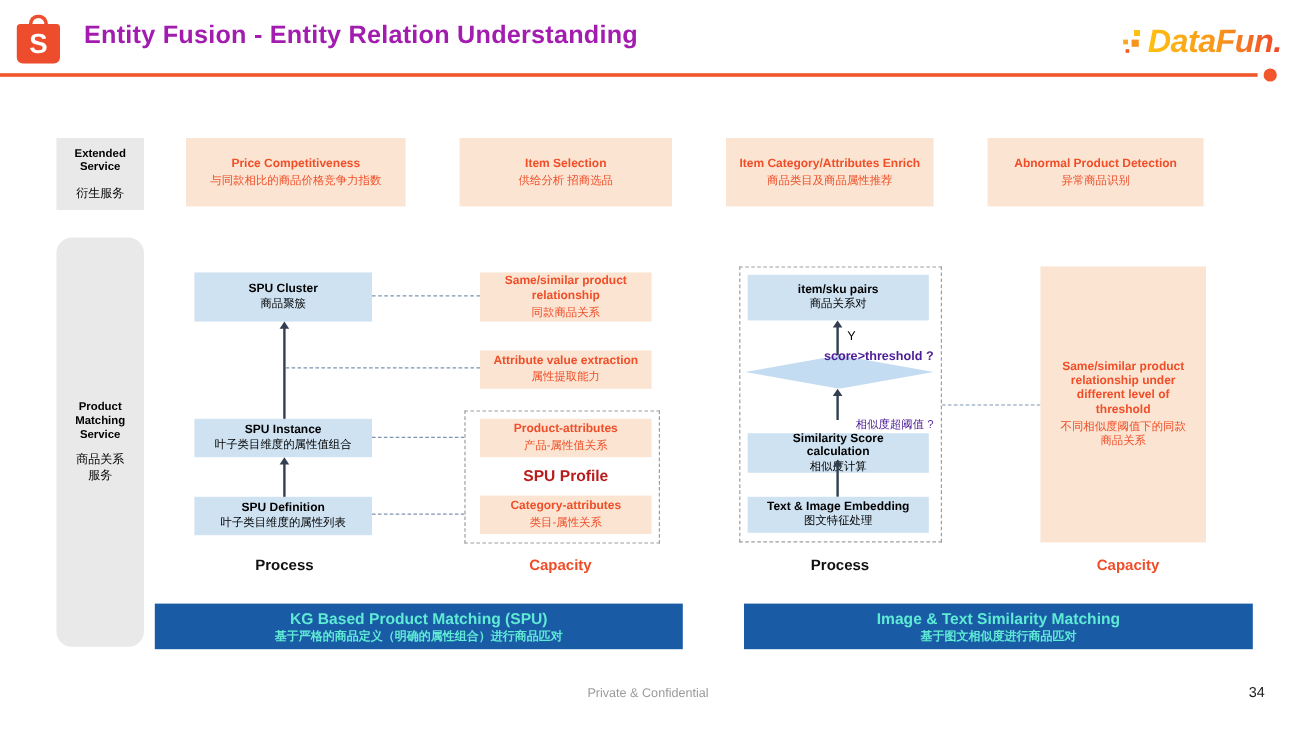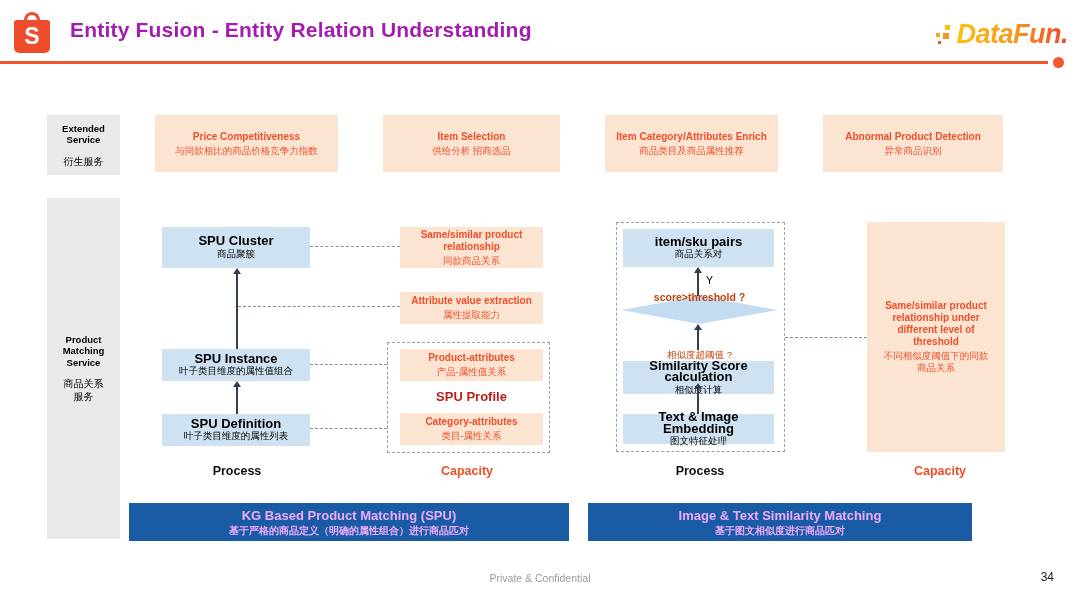"SPU Cluster" .bbox .en { font-size: 13px -> 10px }
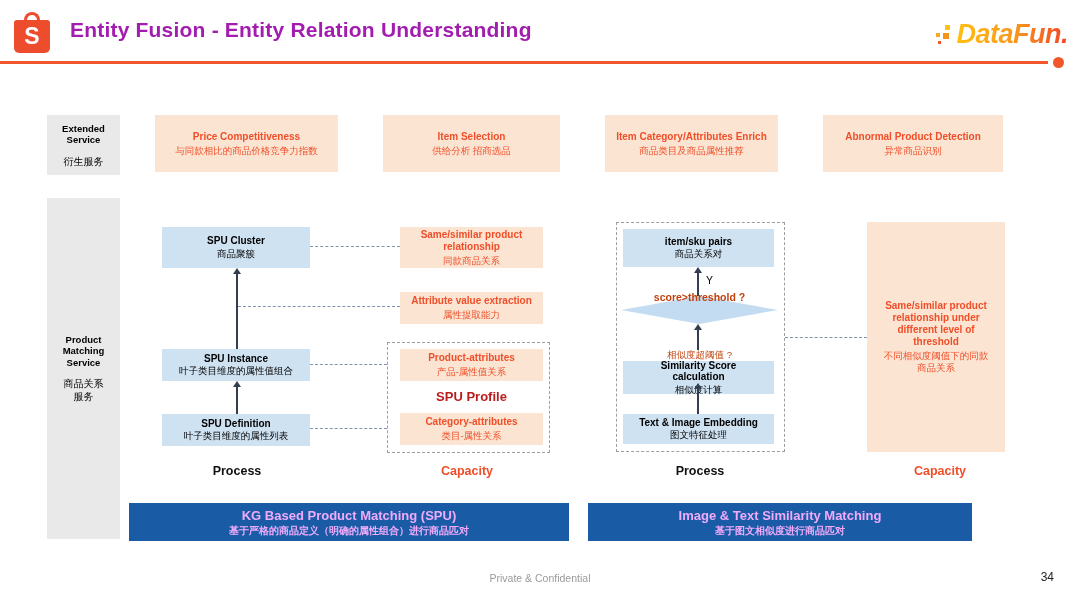"score>threshold ?" .diamond-text { color: #c2410c -> #4c1d95; text-align: center -> right }
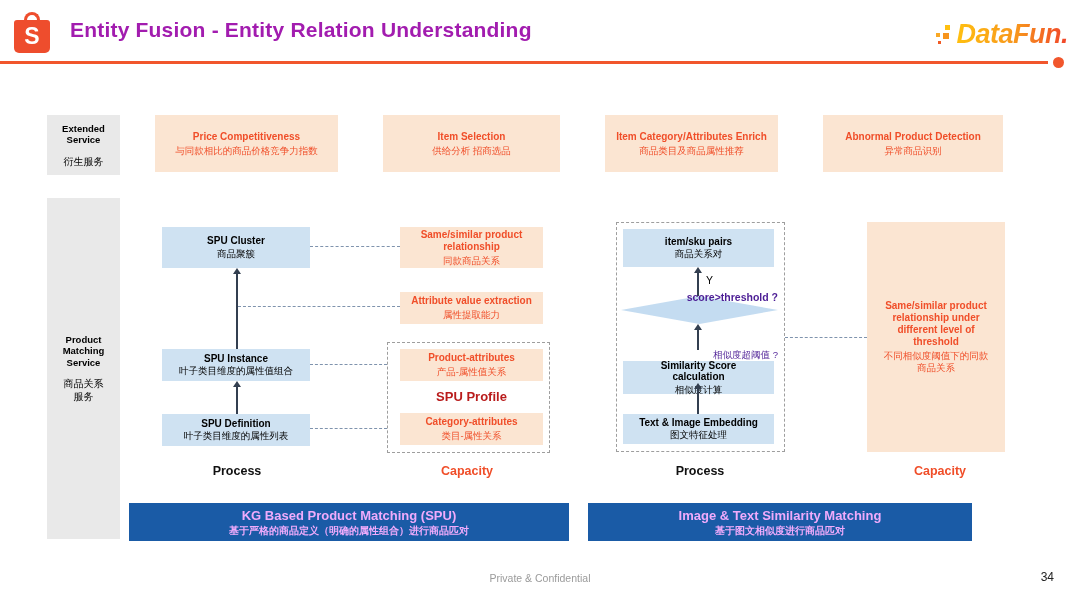"Product" div.gbox { border-radius: none -> 13px }
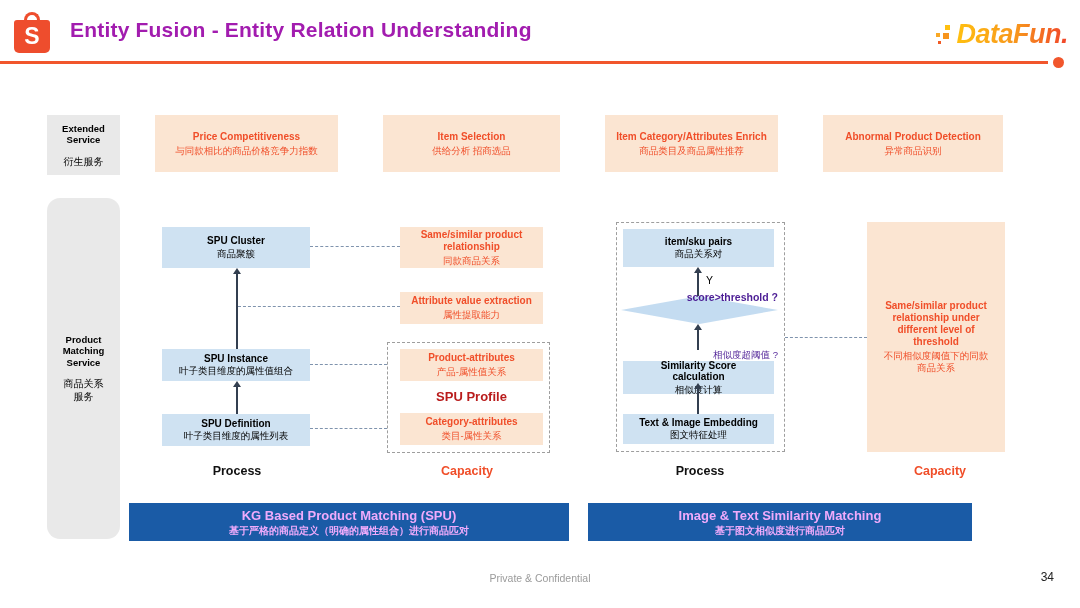"KG Based Product Matching (SPU)" .banner { color: #f0abfc -> #5eead4 }
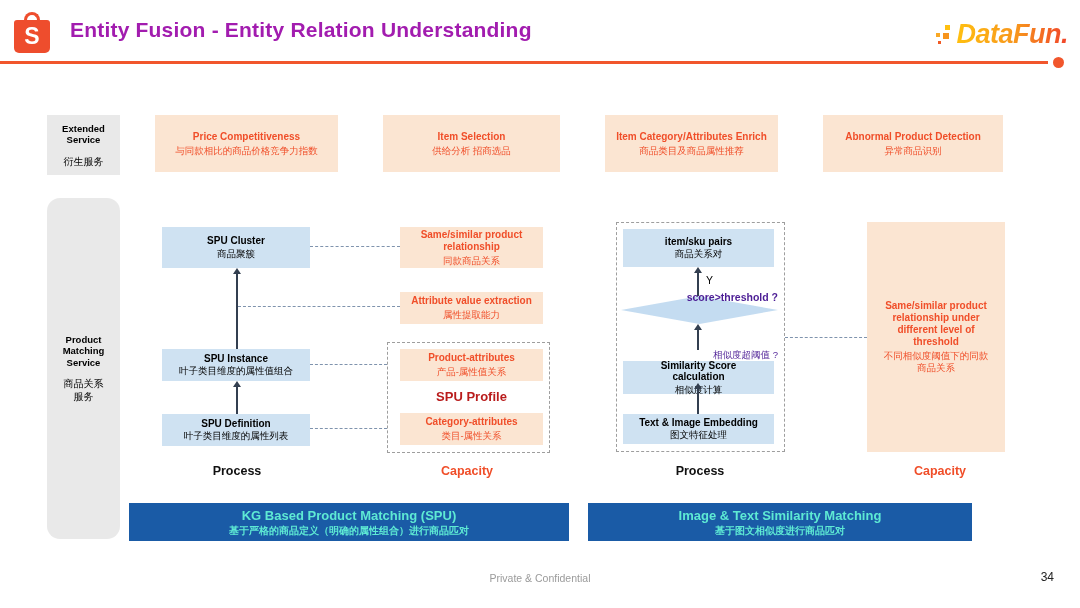"Image & Text Similarity Matching" div.banner { left: 588px -> 620px; width: 384px -> 424px }
